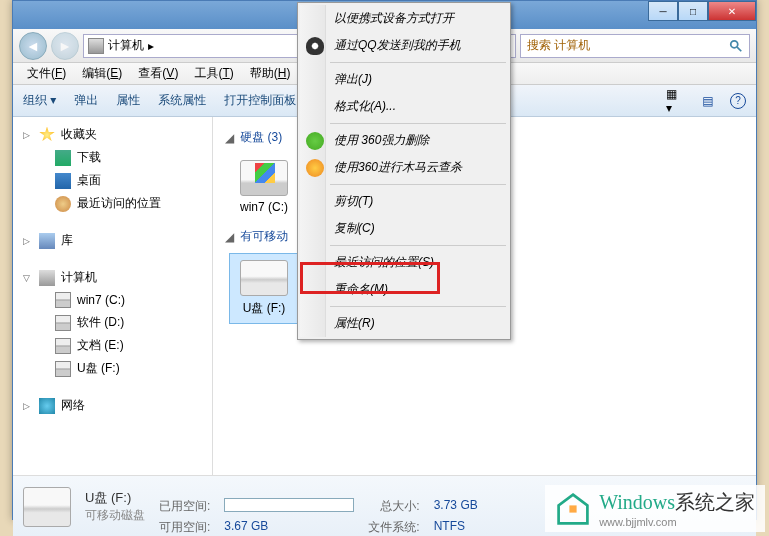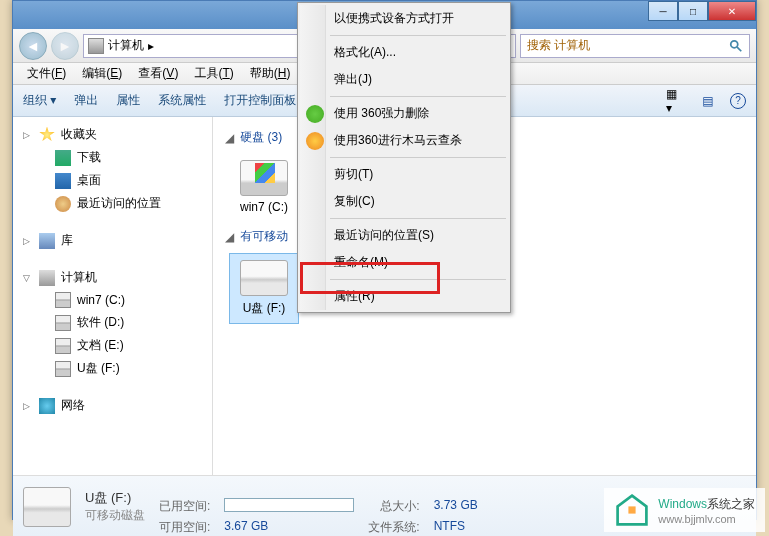"以便携式设备方式打开" .ctxmenu { font-style: none -> italic }
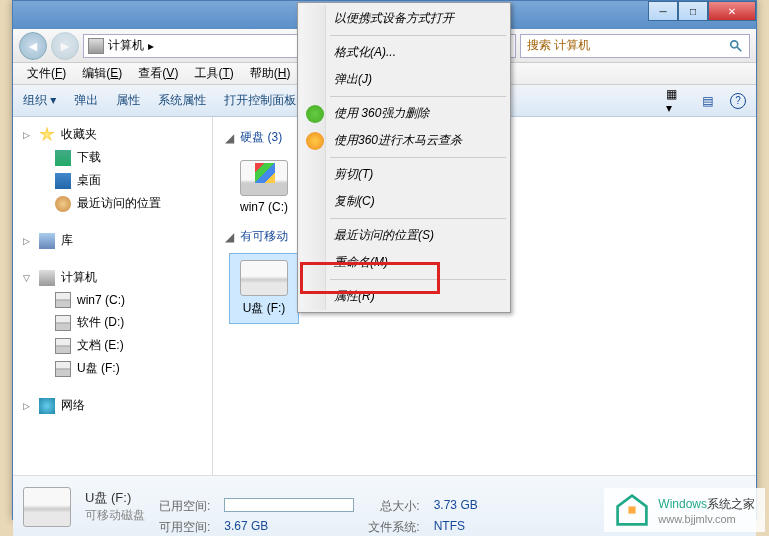"通过QQ发送到我的手机" div.ctxitem { html: none -> <div> <span></span> <span>通过QQ发送到我的手机</span> </div> }
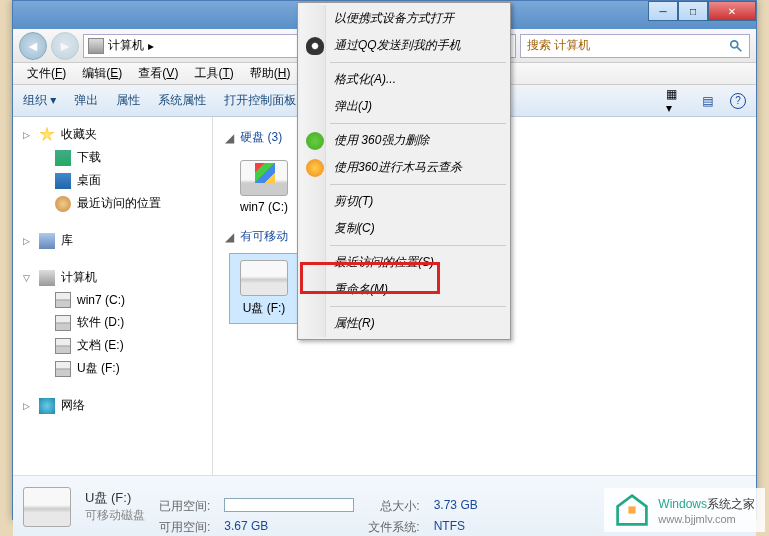"格式化(A)..." div.ctxitem { order: before "弹出(J)" -> after "弹出(J)" }
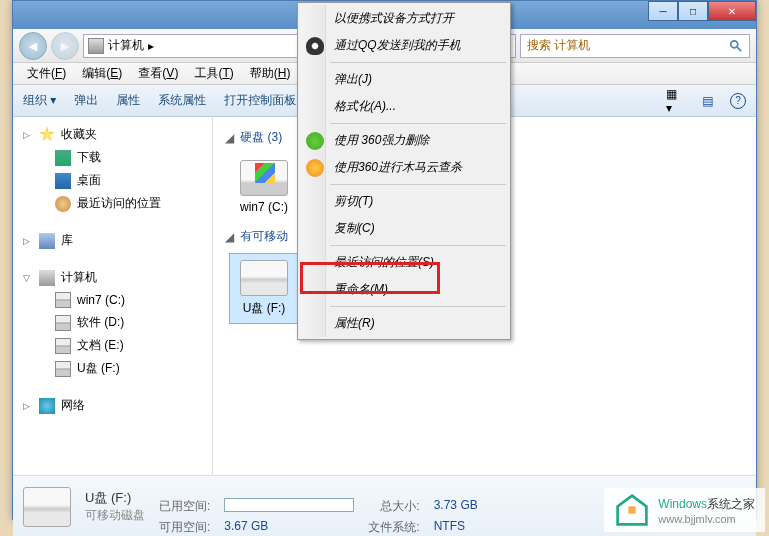"Windows" .wmtext { font-family: none -> Liberation Serif, serif; font-size: 12px -> 20px }
